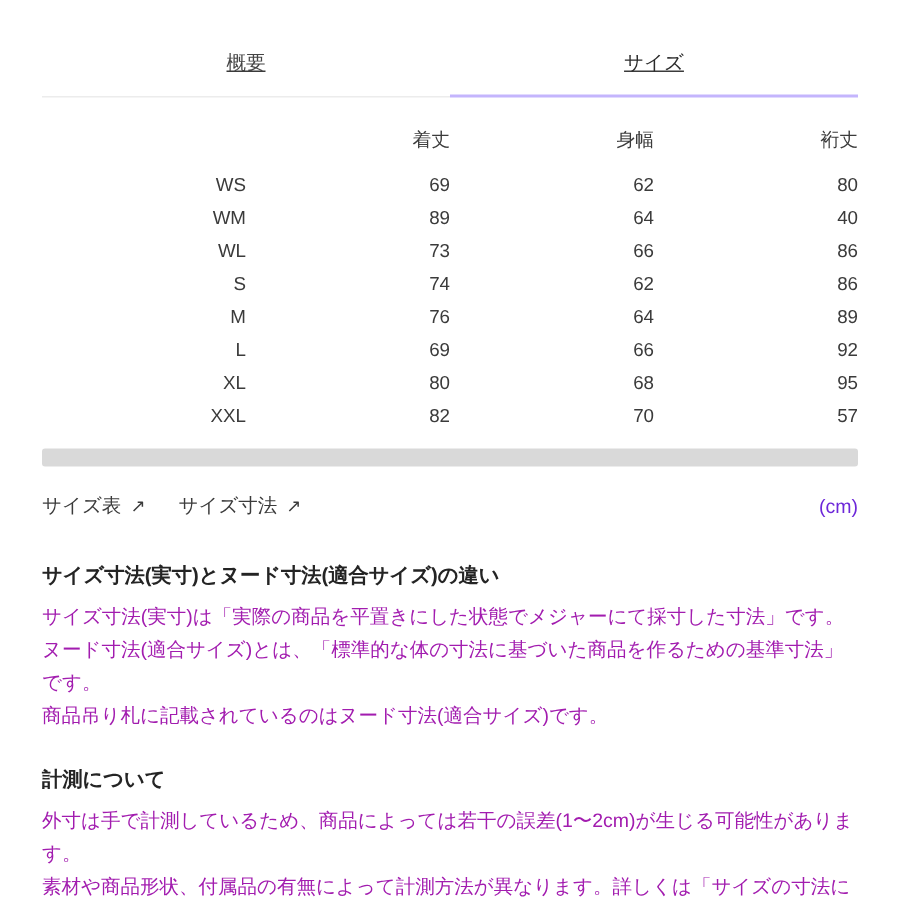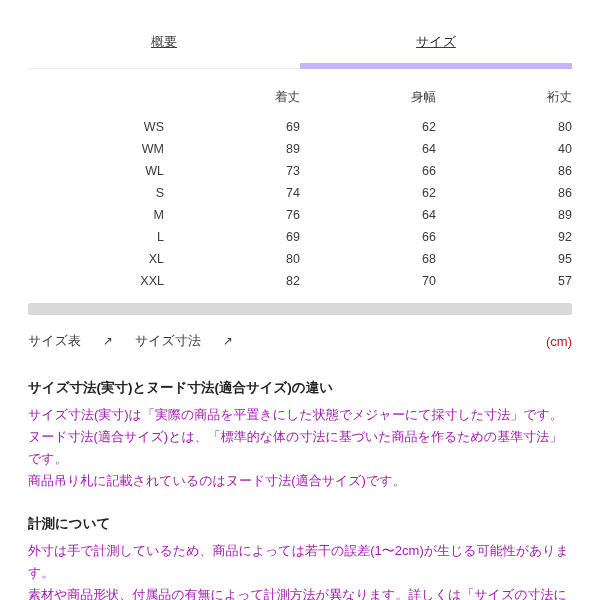"サイズ" .tab.active { border-bottom: 6px solid #c4b5fd -> 2px solid #c4b5fd }
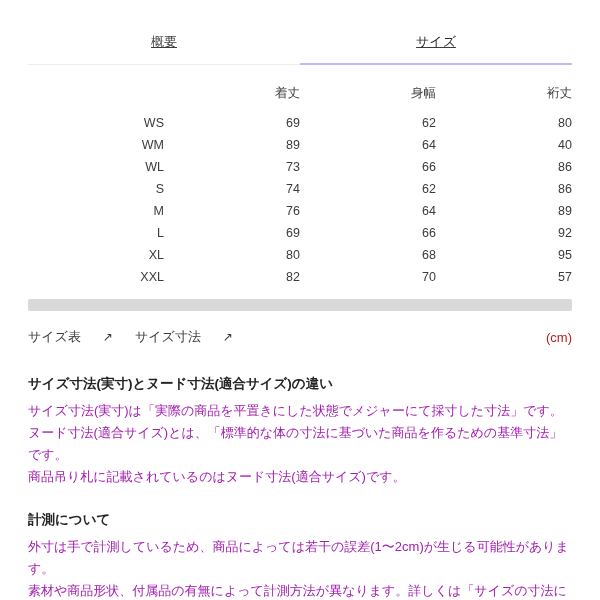"サイズ表" .size-link { gap: 16px -> none }
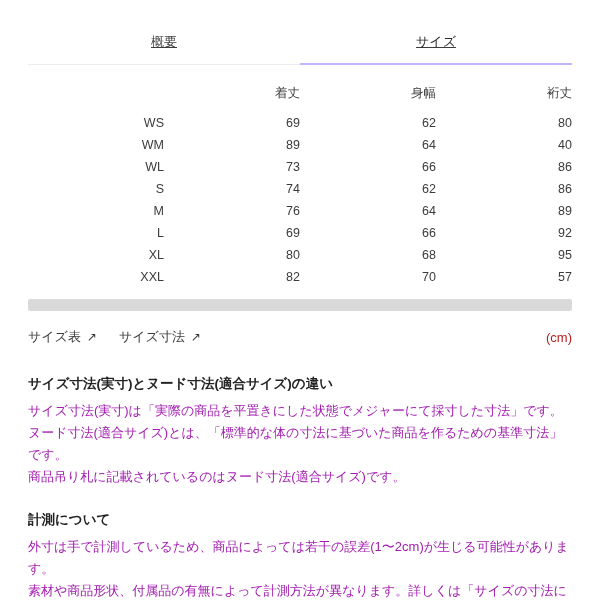"(cm)" .unit { color: #b91c1c -> #6d28d9 }
